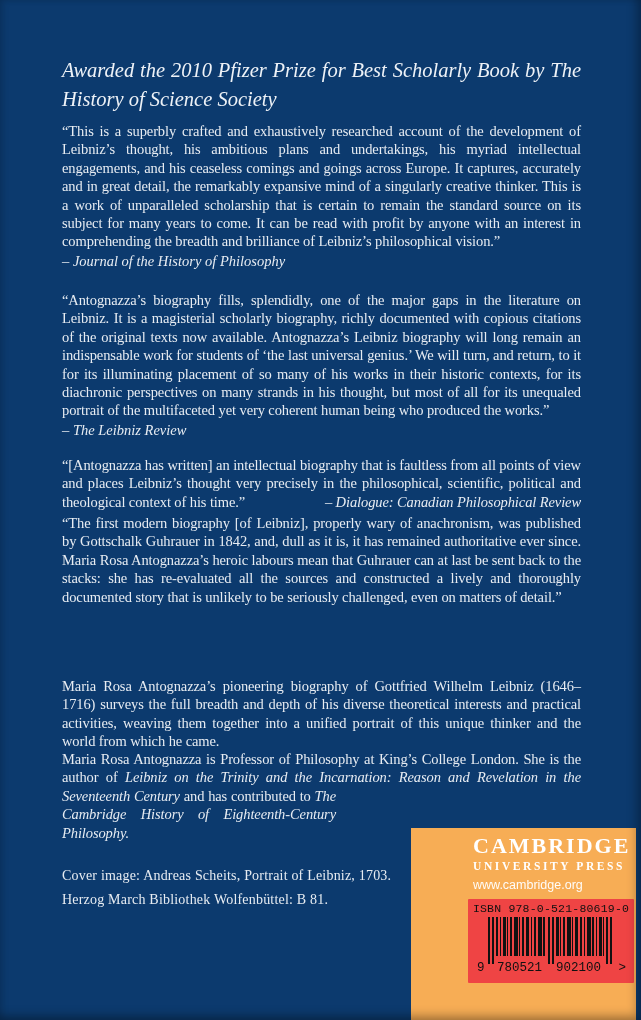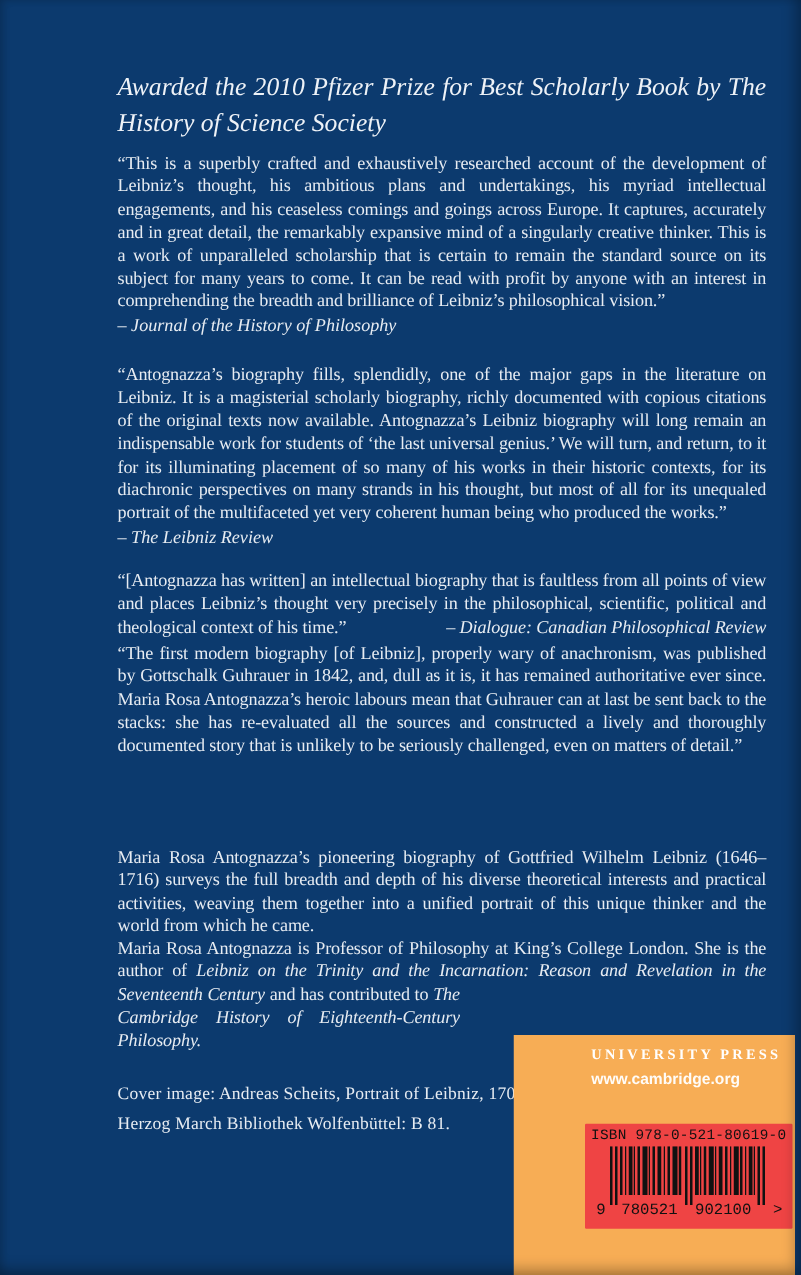"Awarded the 2010 Pfizer Prize" .block { margin-left: 32px -> none }
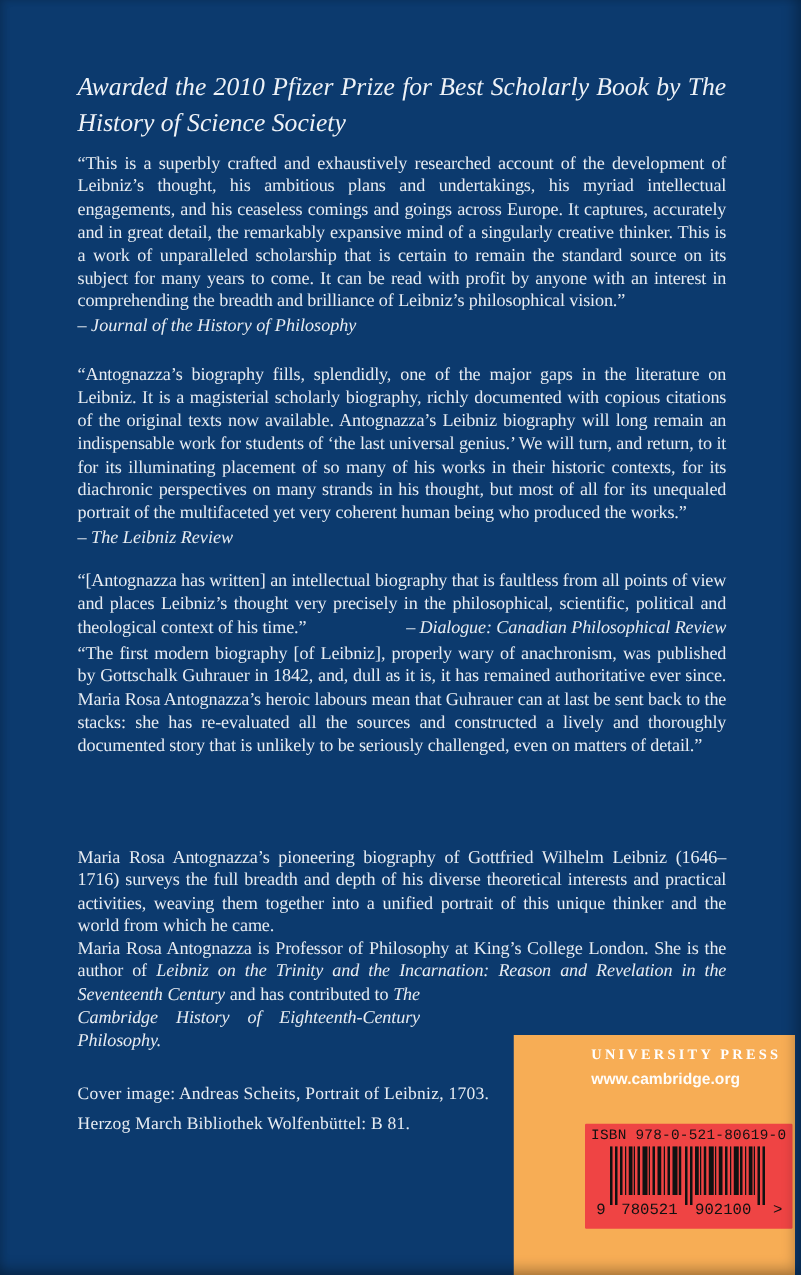"CAMBRIDGE" div.pub-name { html: none -> <div>CAMBRIDGE</div> }
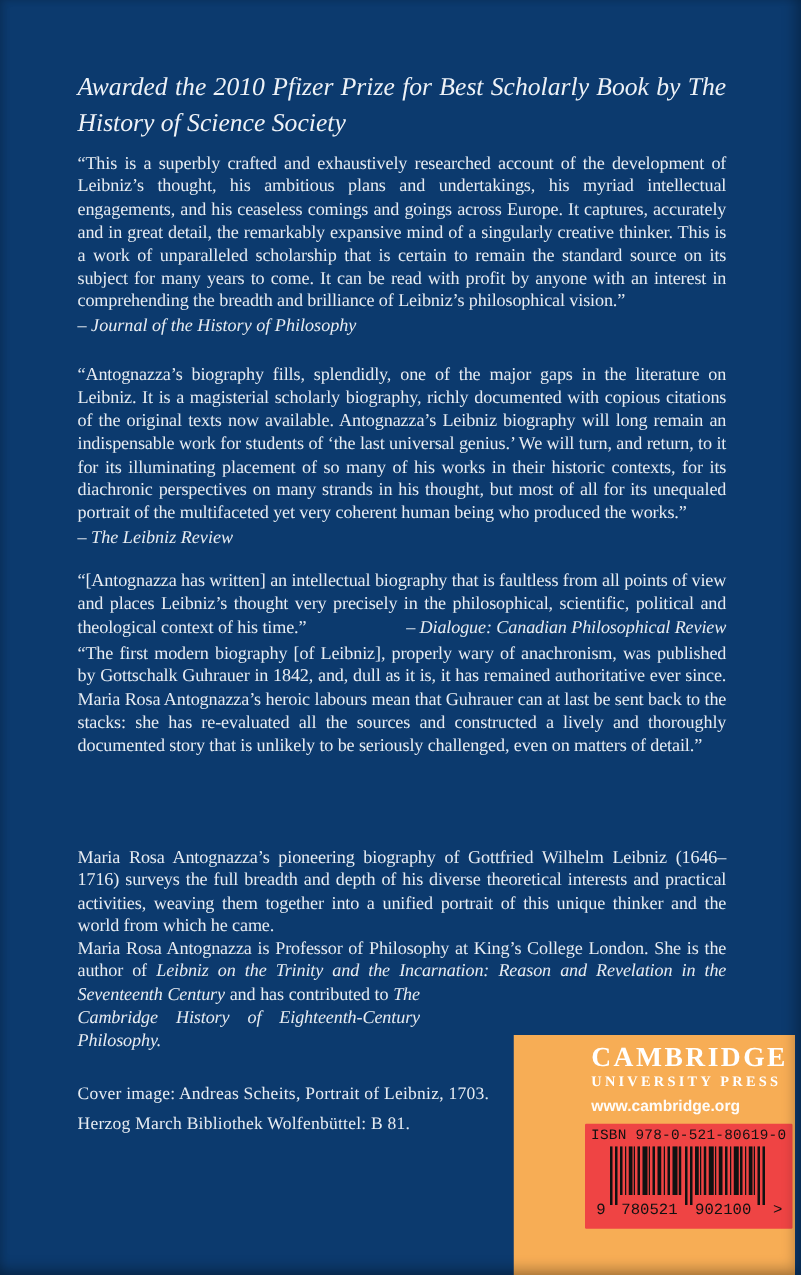"www.cambridge.org" .pub-web { font-weight: bold -> normal }
